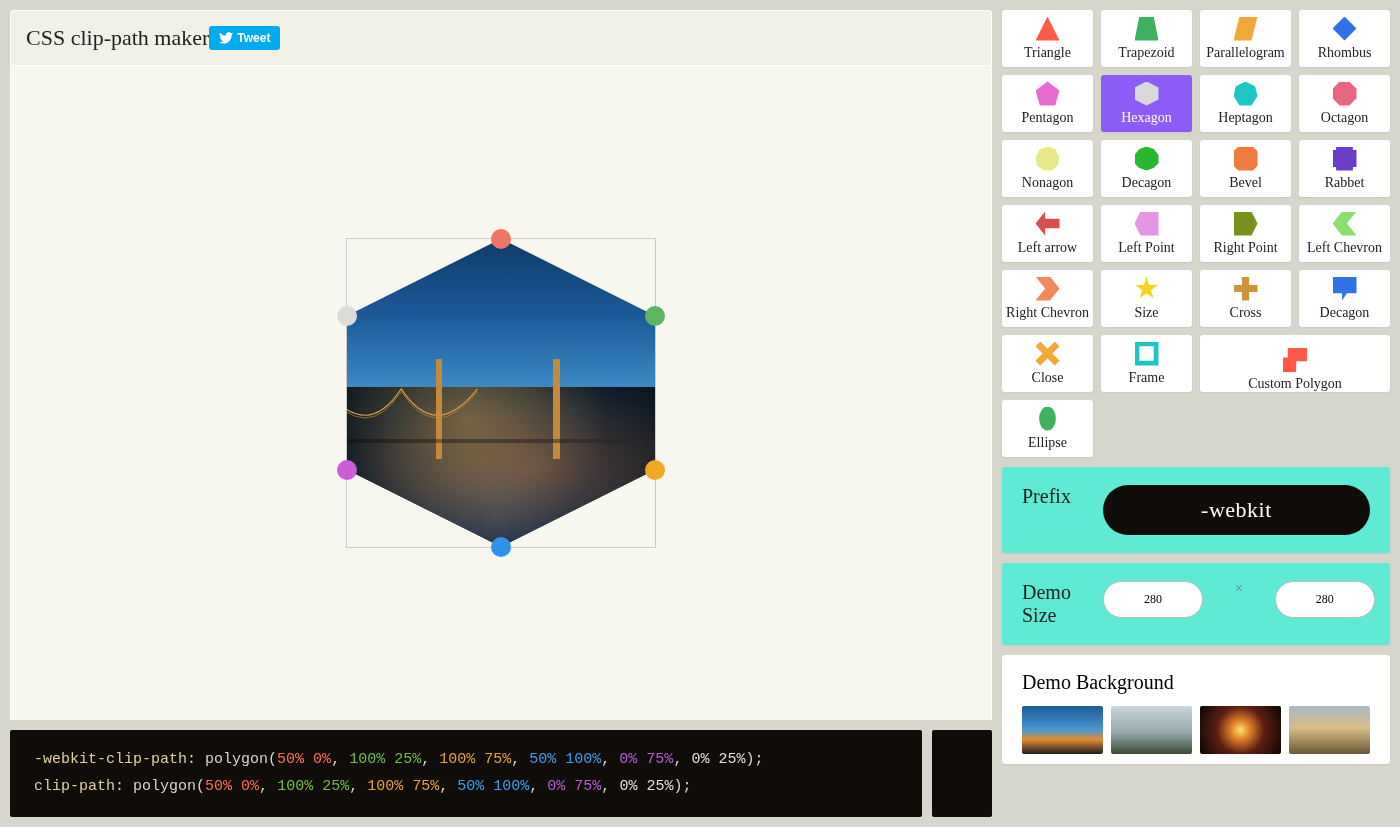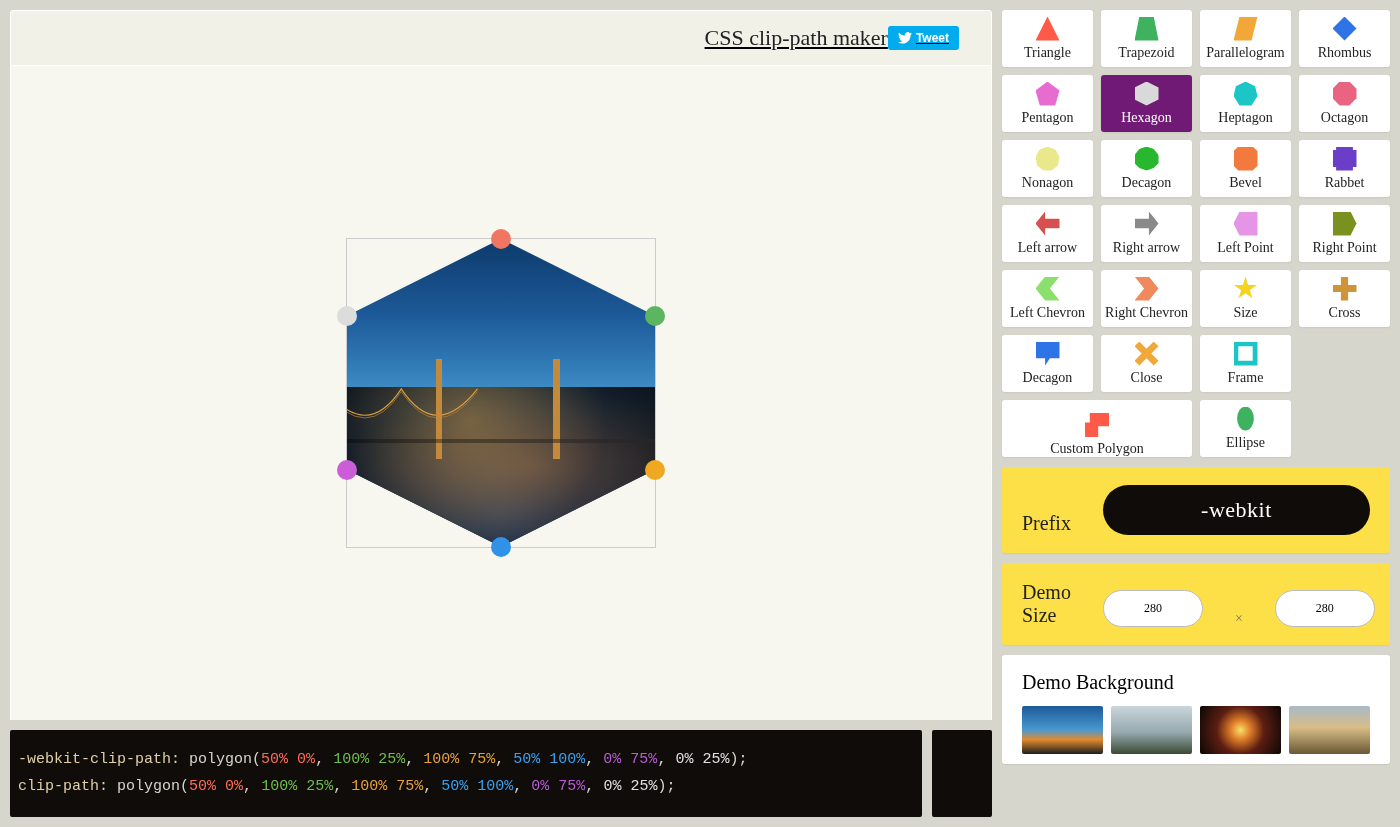"CSS clip-path maker" .header { justify-content: flex-end -> flex-start; padding: 14px 32px -> 14px 15px; text-decoration: underline -> none }
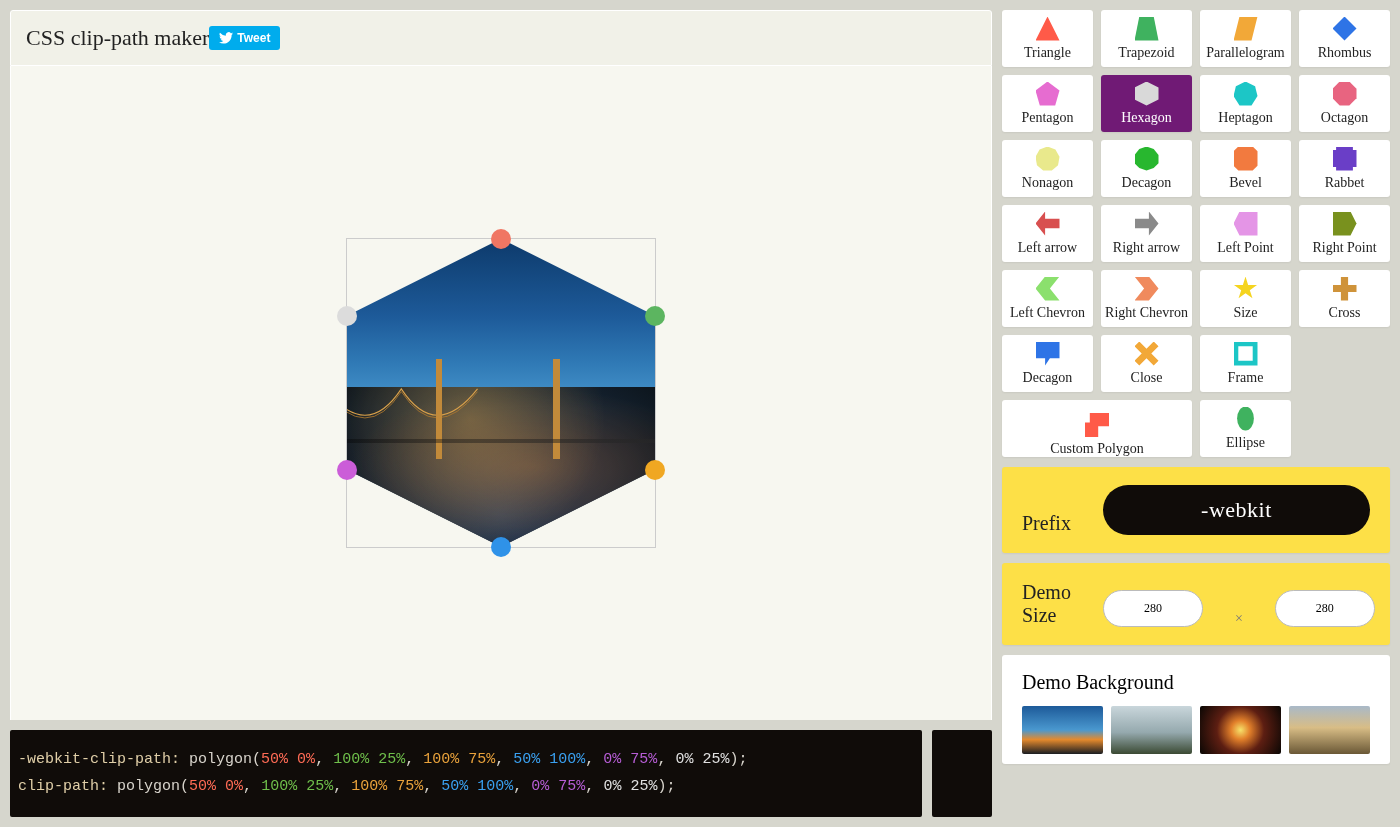"Hexagon" .shape-card.selected { background: #701a75 -> #8b5cf6 }
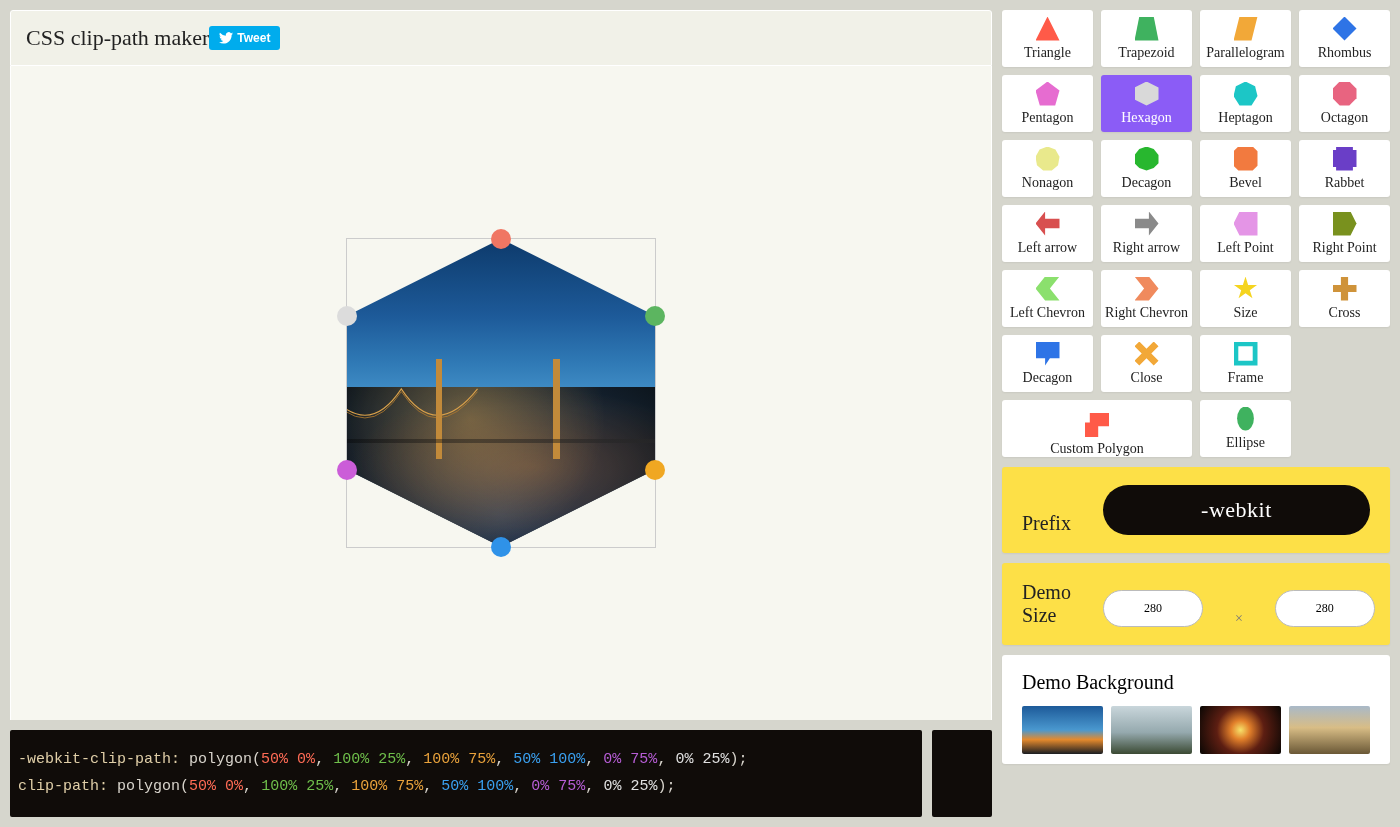"Right arrow" div.shape-card { html: <div> <div></div> <span>Right arrow</span> </div> -> none }
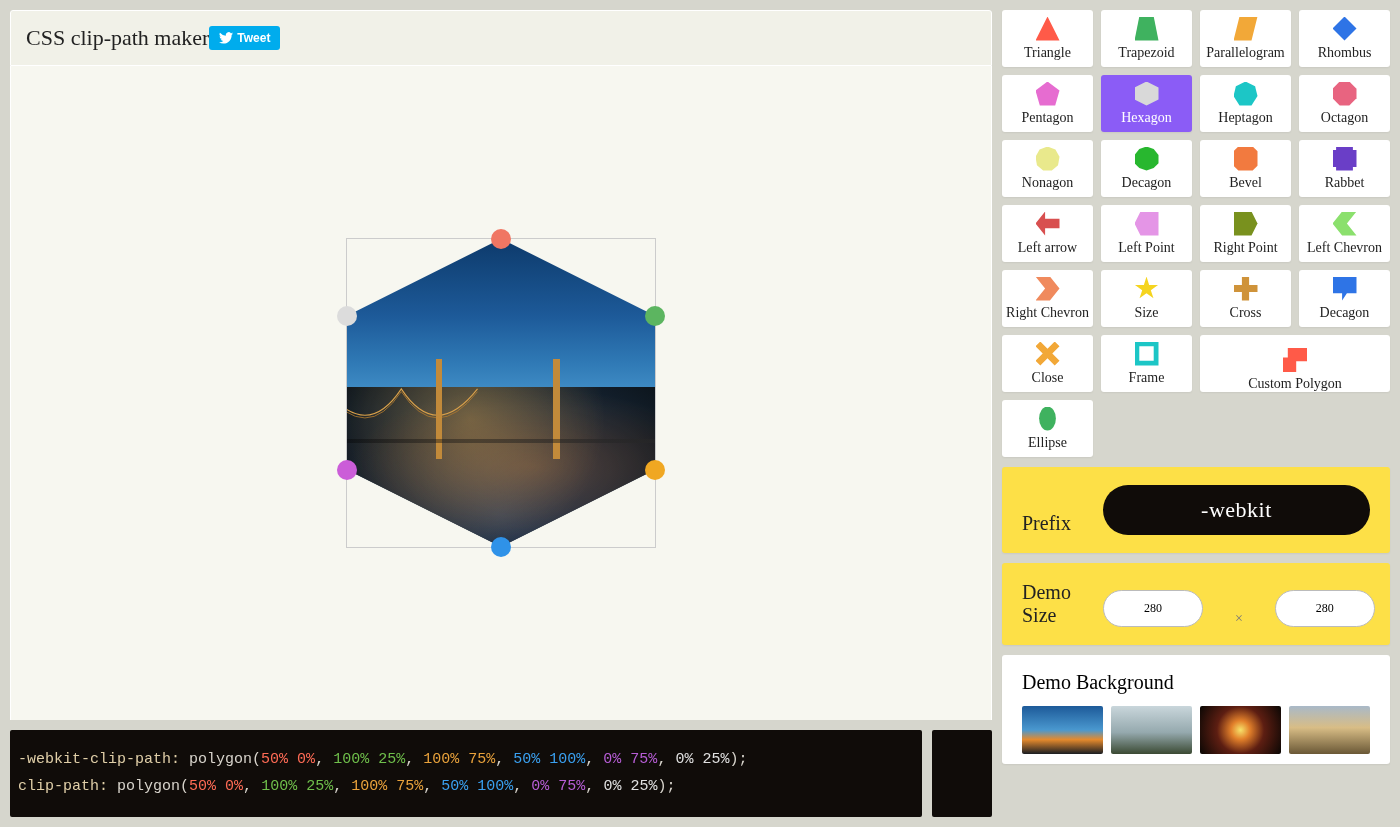"Prefix" .panel { align-items: flex-end -> flex-start; background: #fde047 -> #5eead4 }
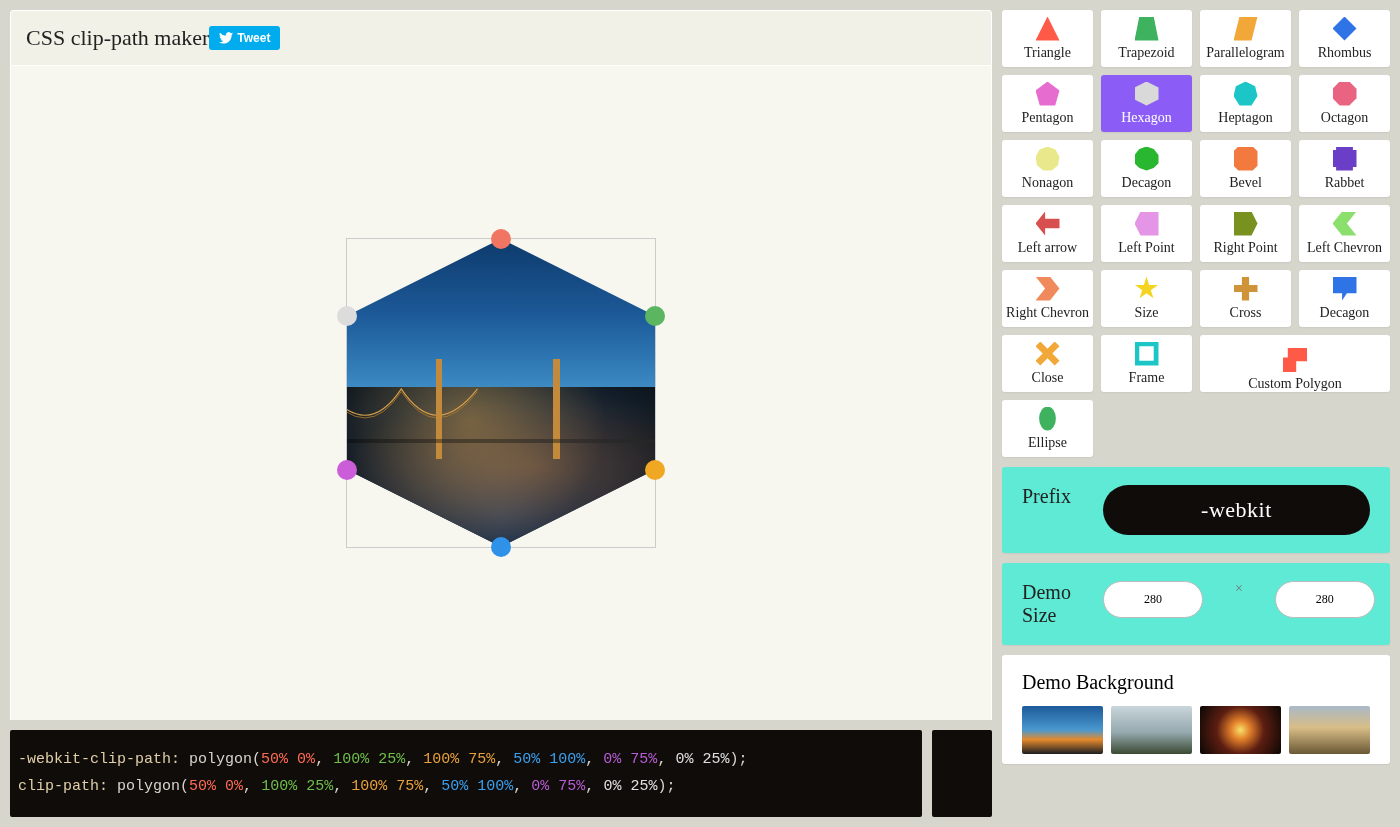"-webkit-clip-path: polygon(50% 0%, 100%" .code-pane { padding: 16px 8px -> 16px 24px }
